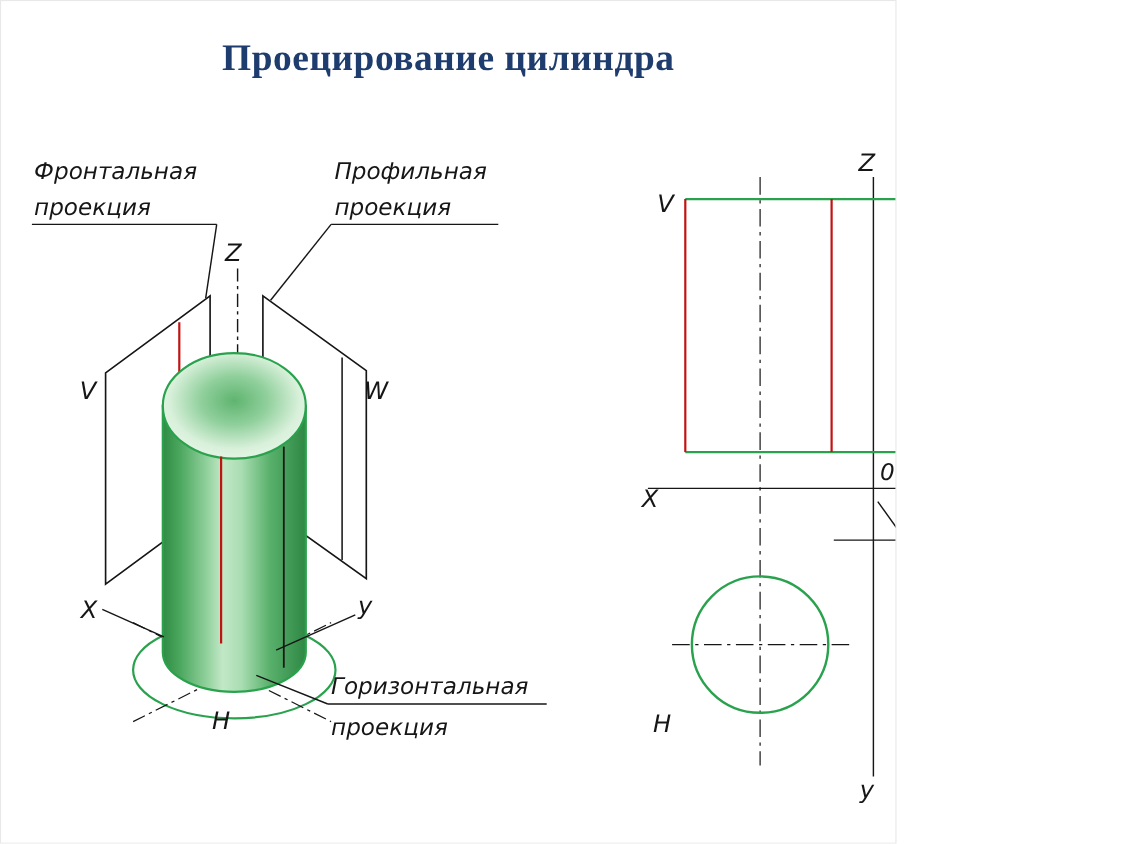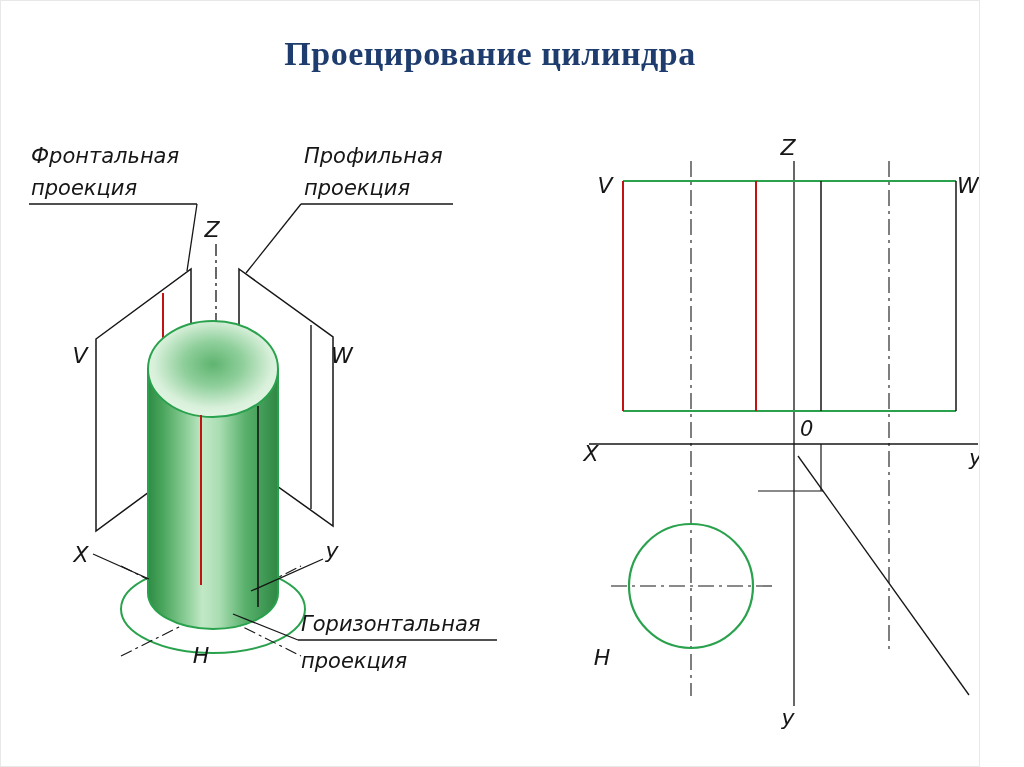"Проецирование цилиндра" .page { width: 980px -> 815px }
